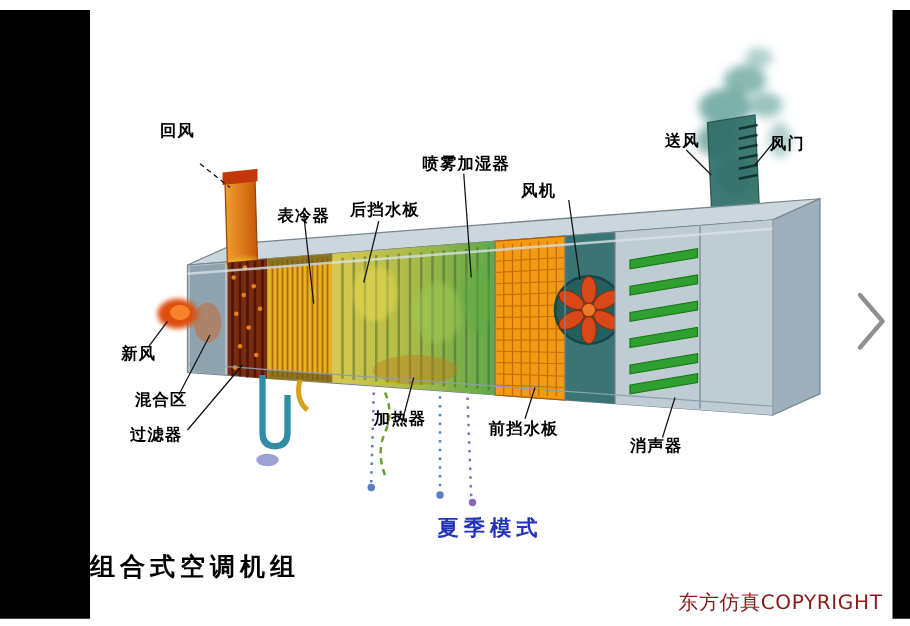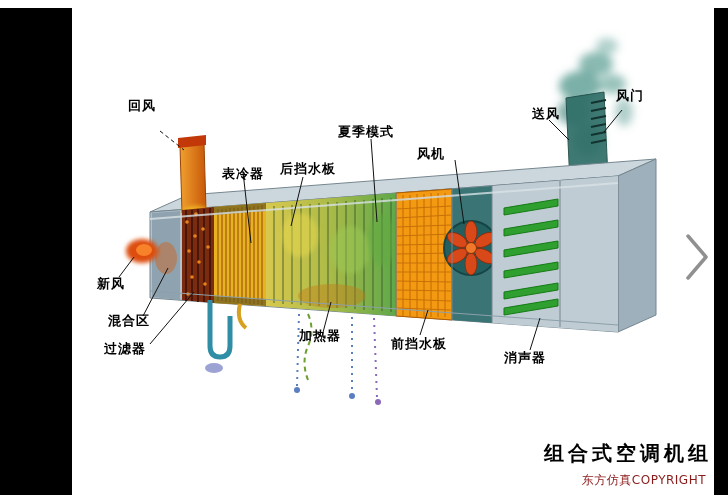"风门" div.lbl { top: 88px -> 108px }
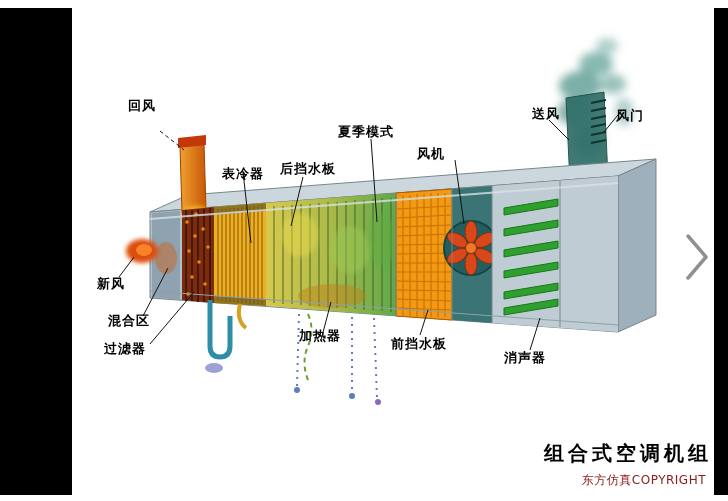"夏季模式" div.lbl { text: 夏季模式 -> 喷雾加湿器 }
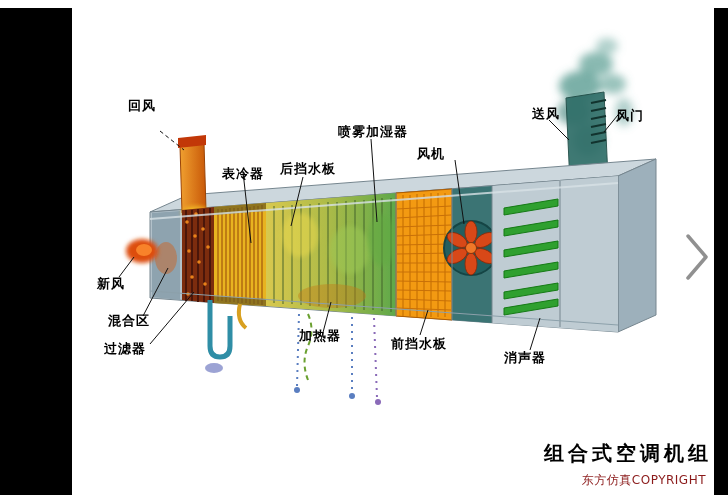"夏季模式" div.mode-title { html: none -> <div>夏季模式</div> }
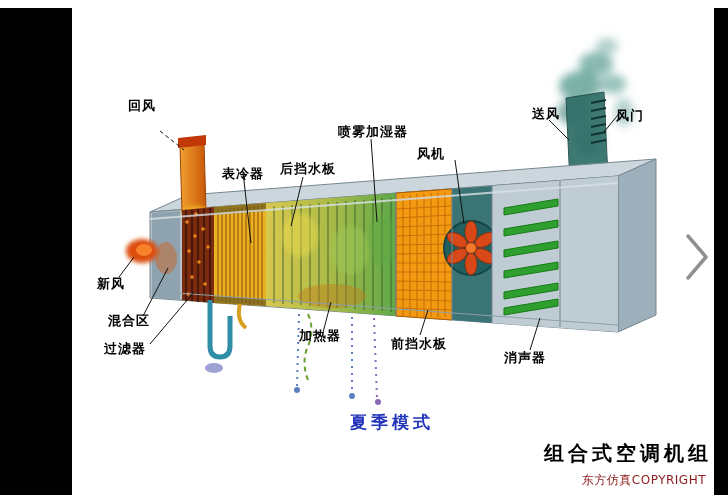"组合式空调机组" .main-title { text-align: right -> left }
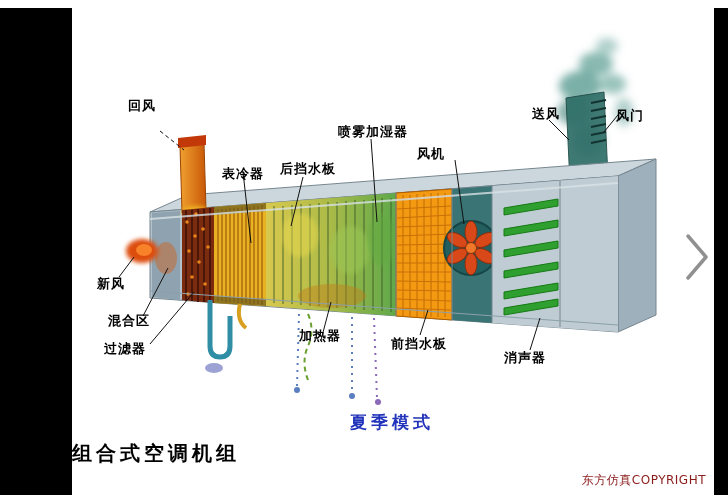"东方仿真COPYRIGHT" .copyright { font-size: 12px -> 16px }
